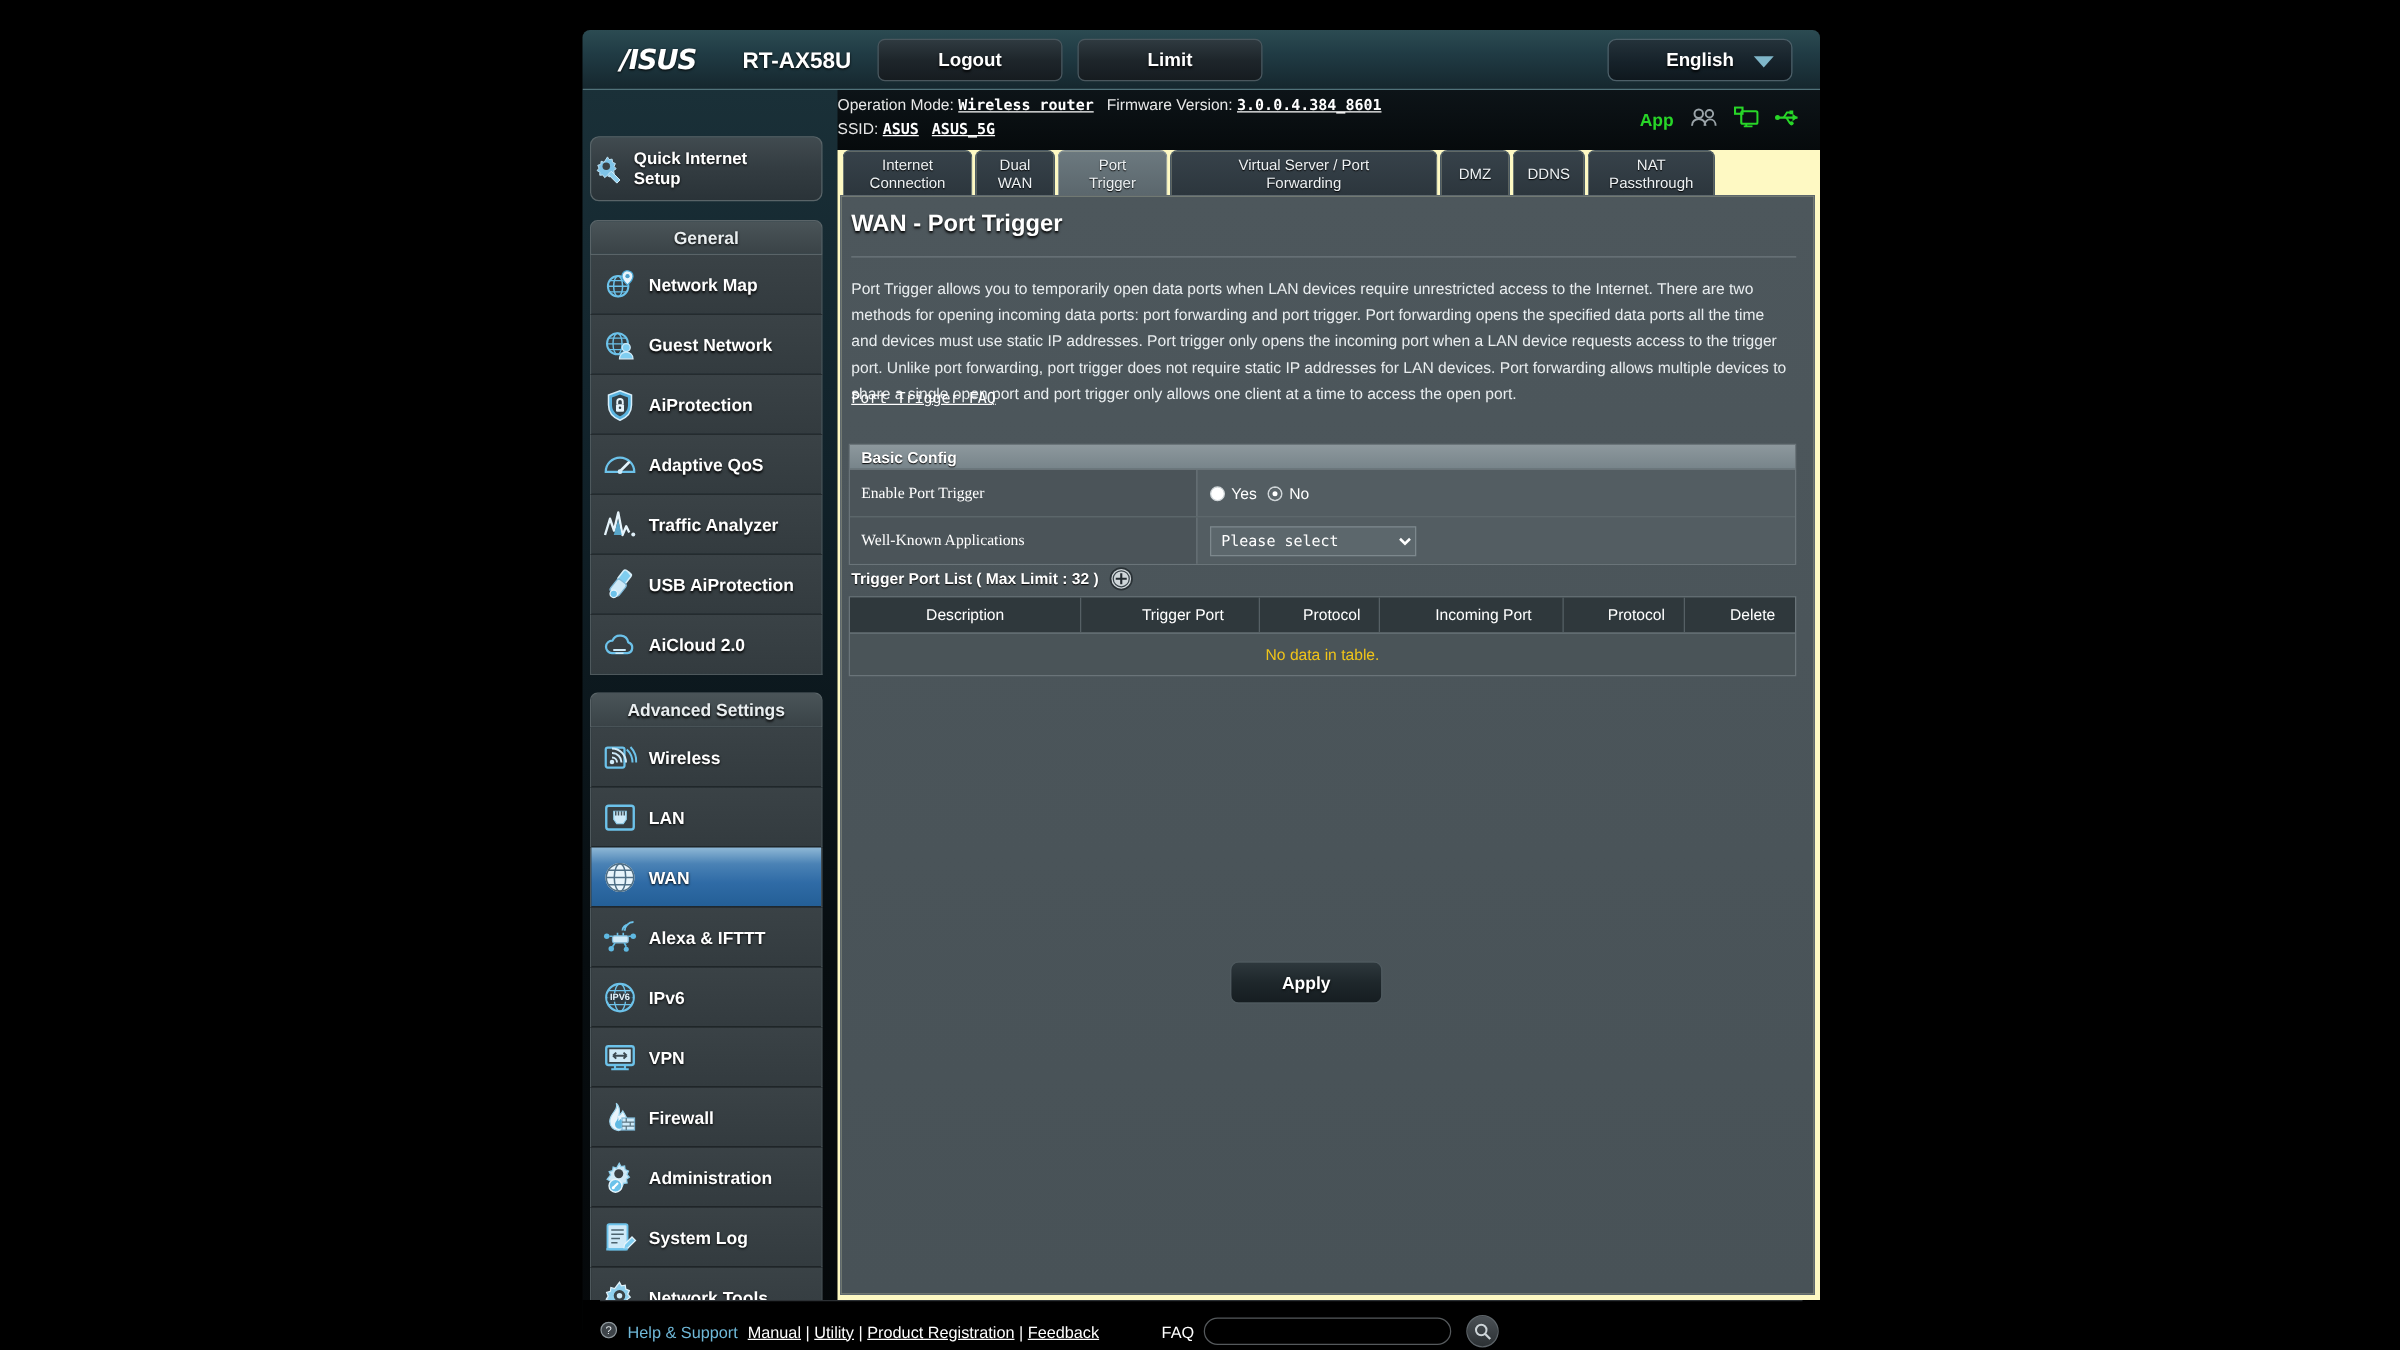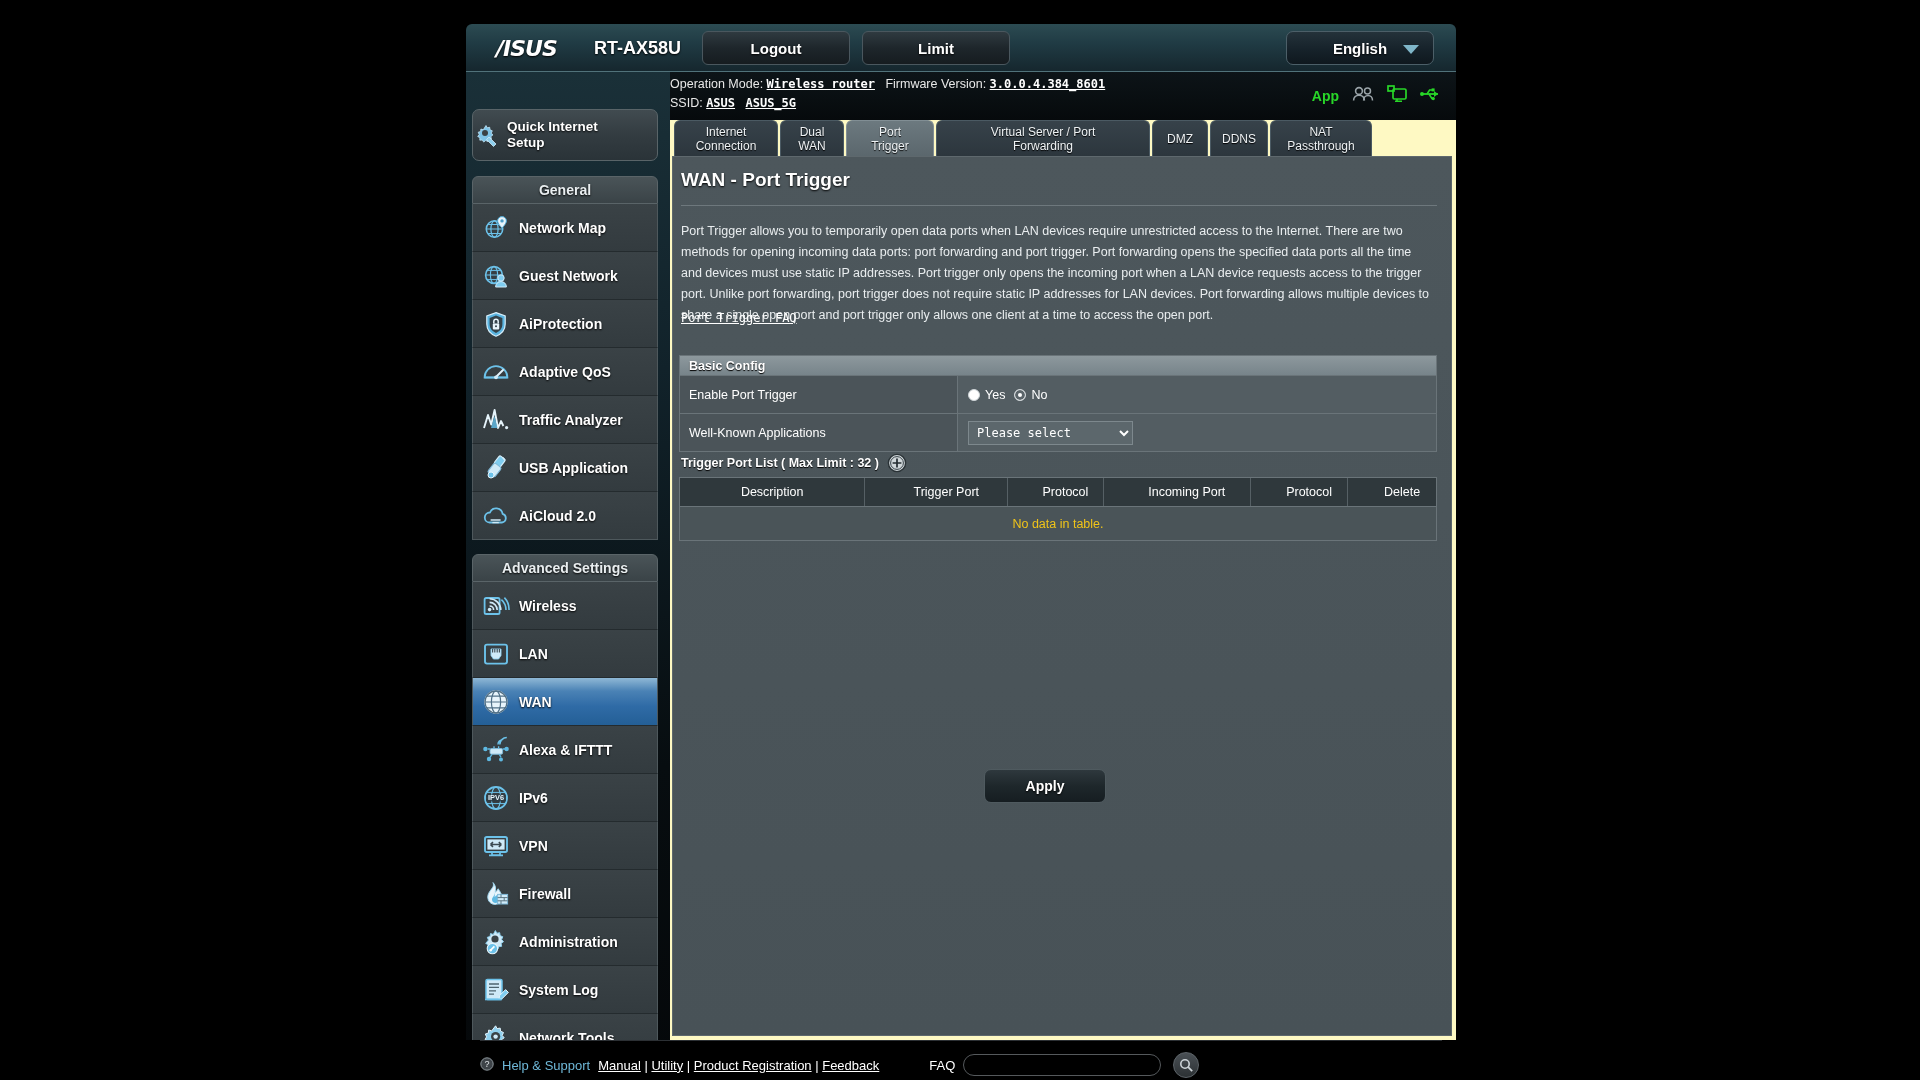"Enable Port Trigger" .sec-row .cell-label { font-family: none -> Liberation Serif, serif }
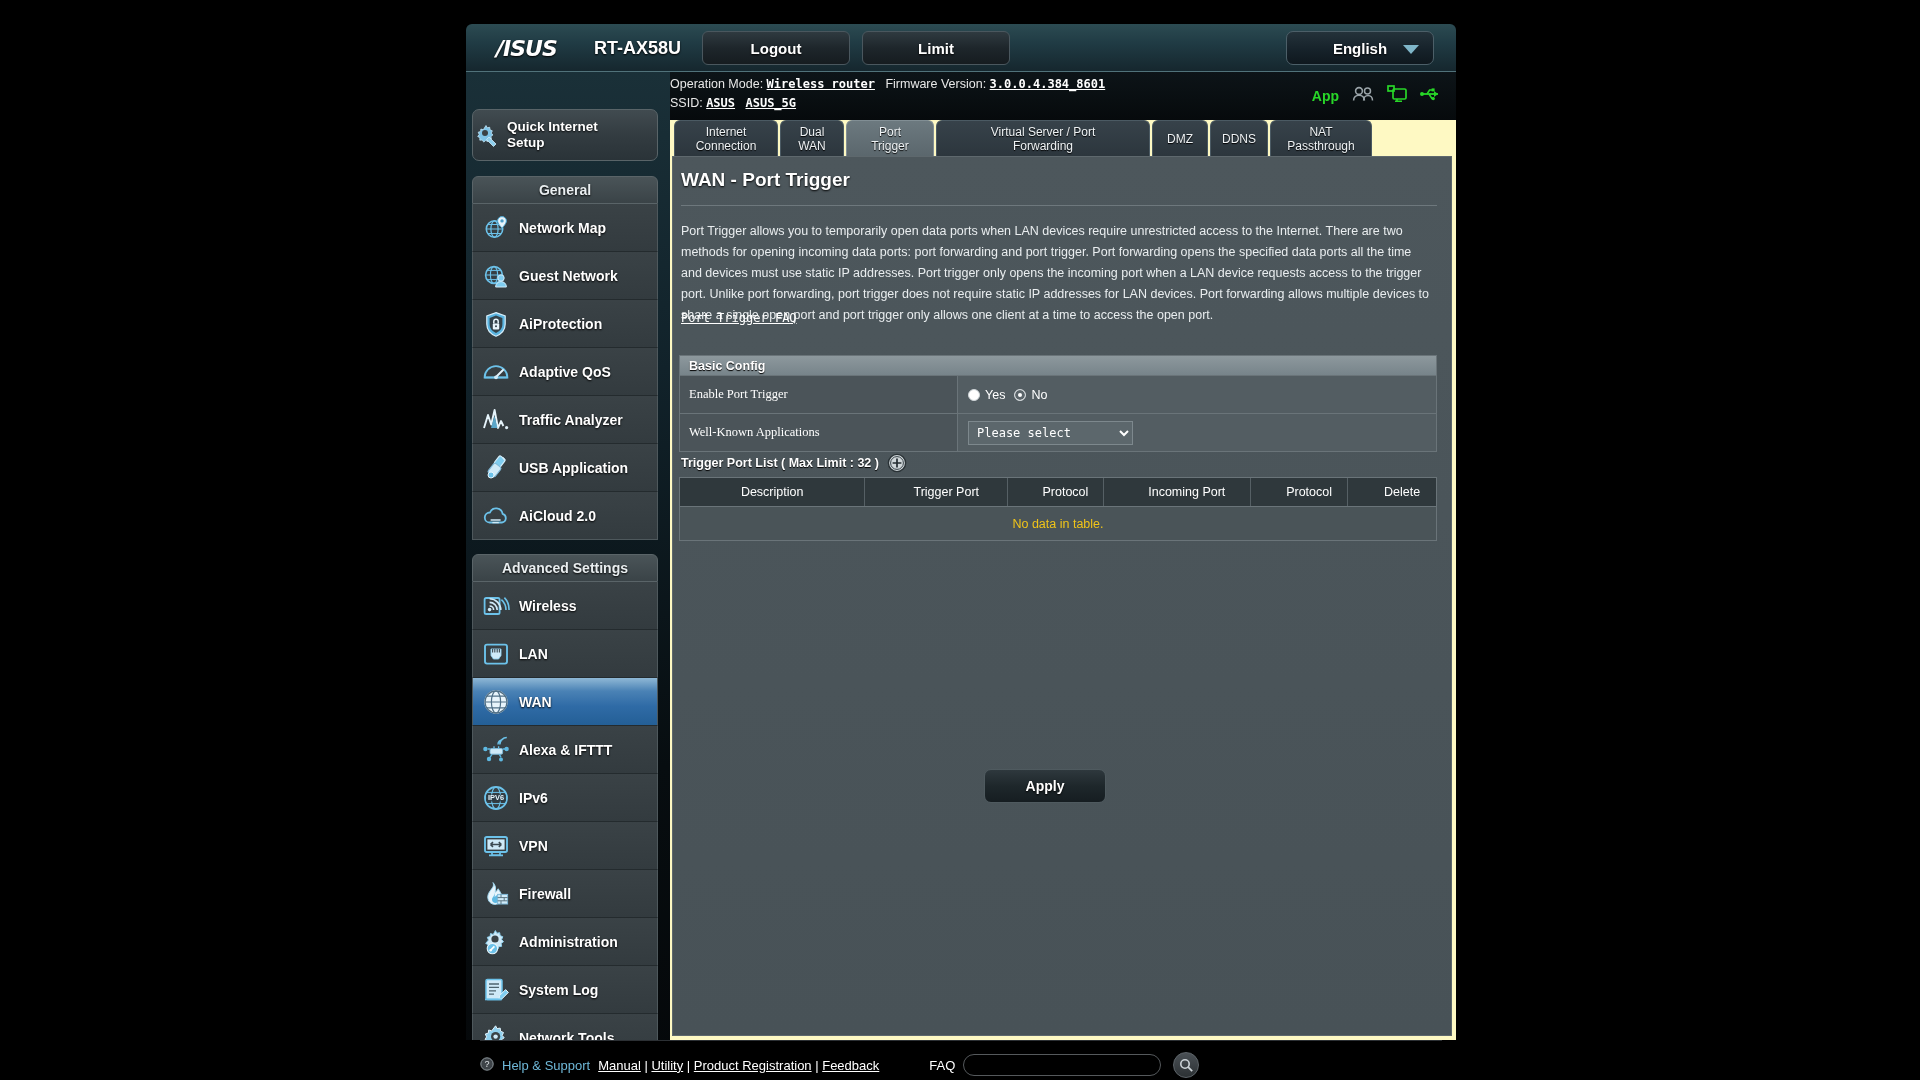"USB Application" span.menu-label { text: Application -> AiProtection }
